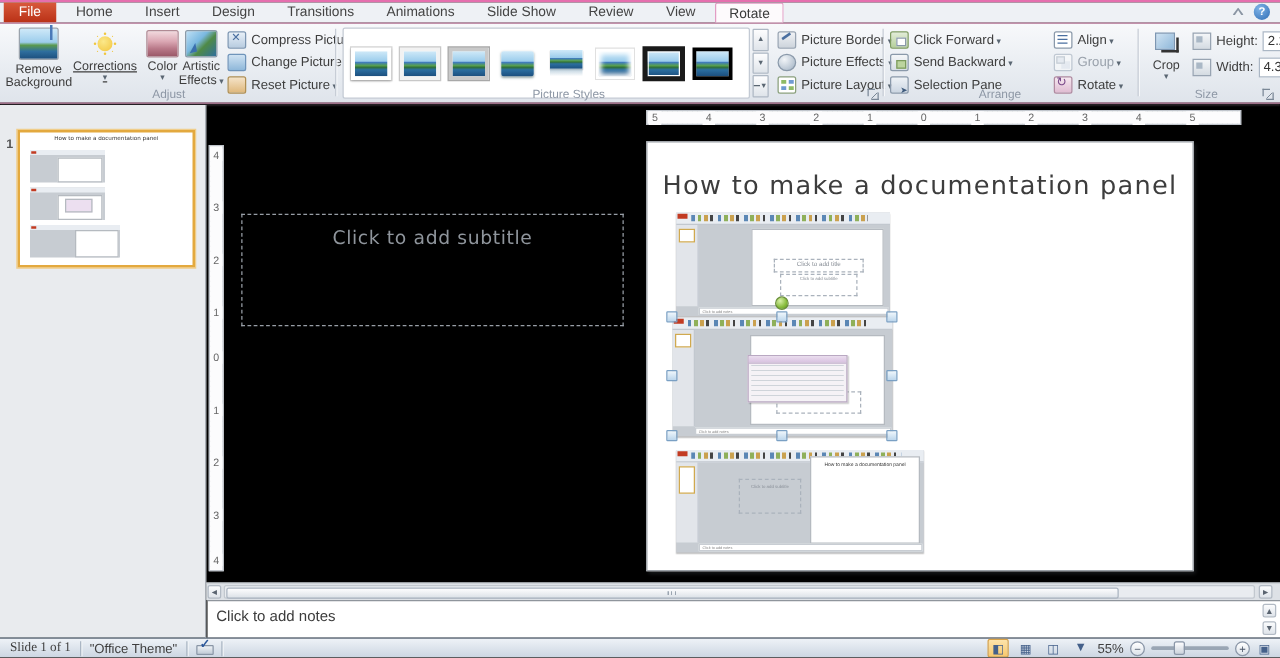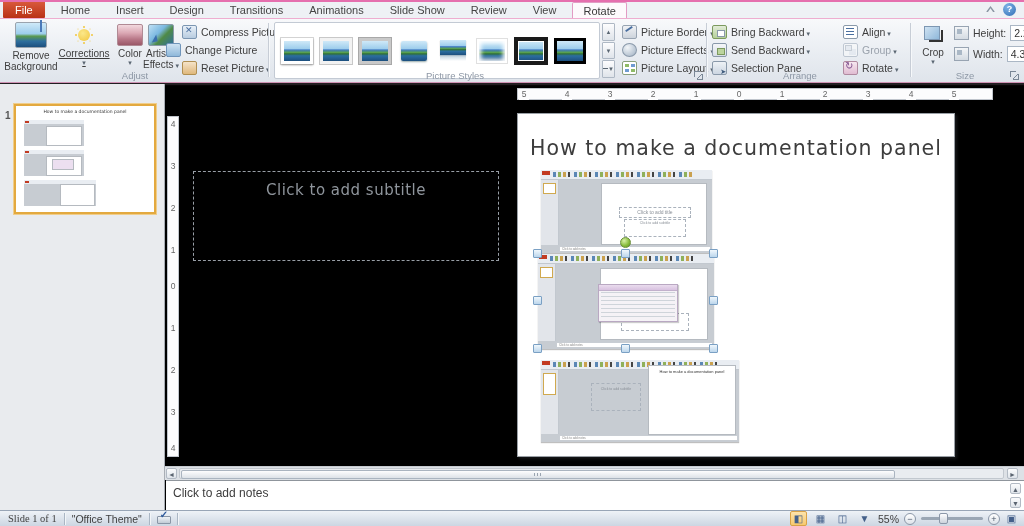"Bring Backward" span.dd { text: Bring Backward -> Click Forward }
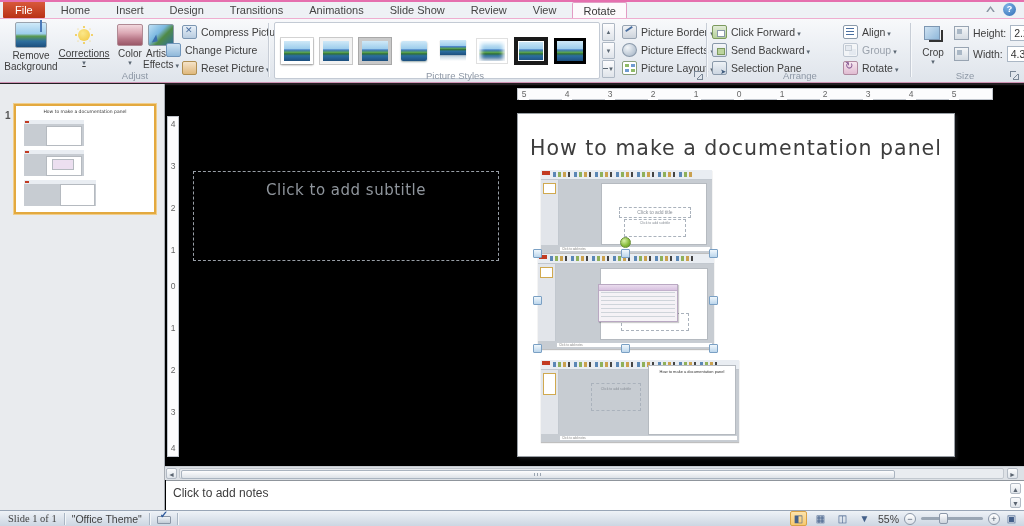"Change Picture" div.smbtn { left: 166px -> 182px }
